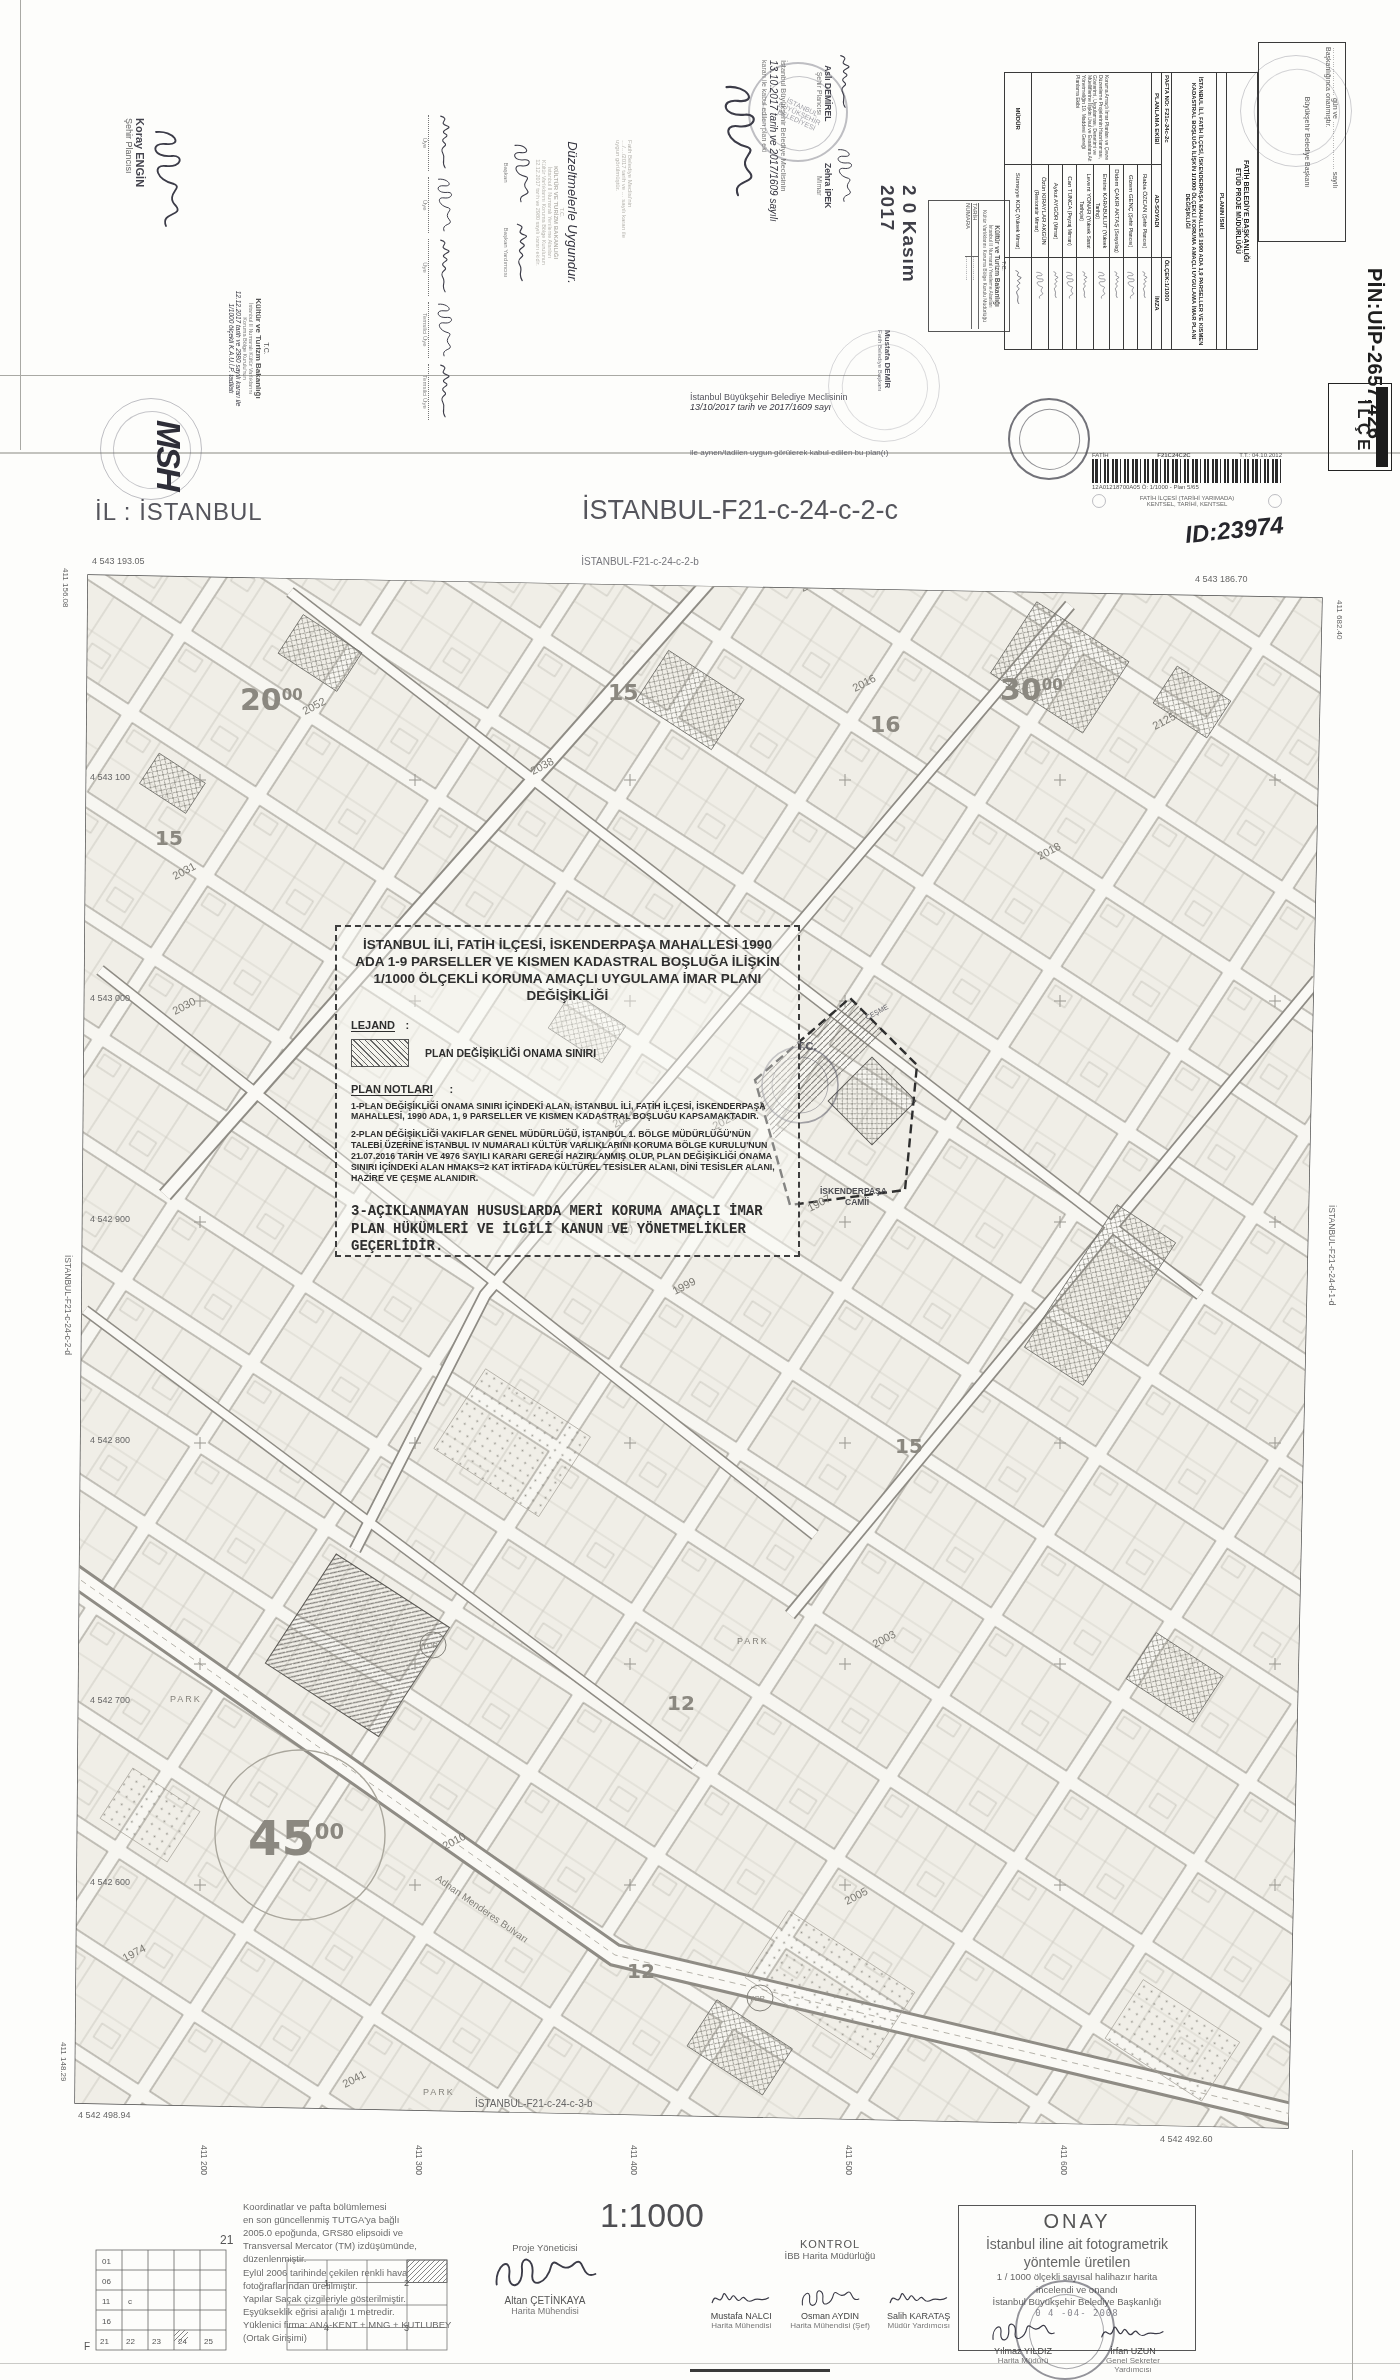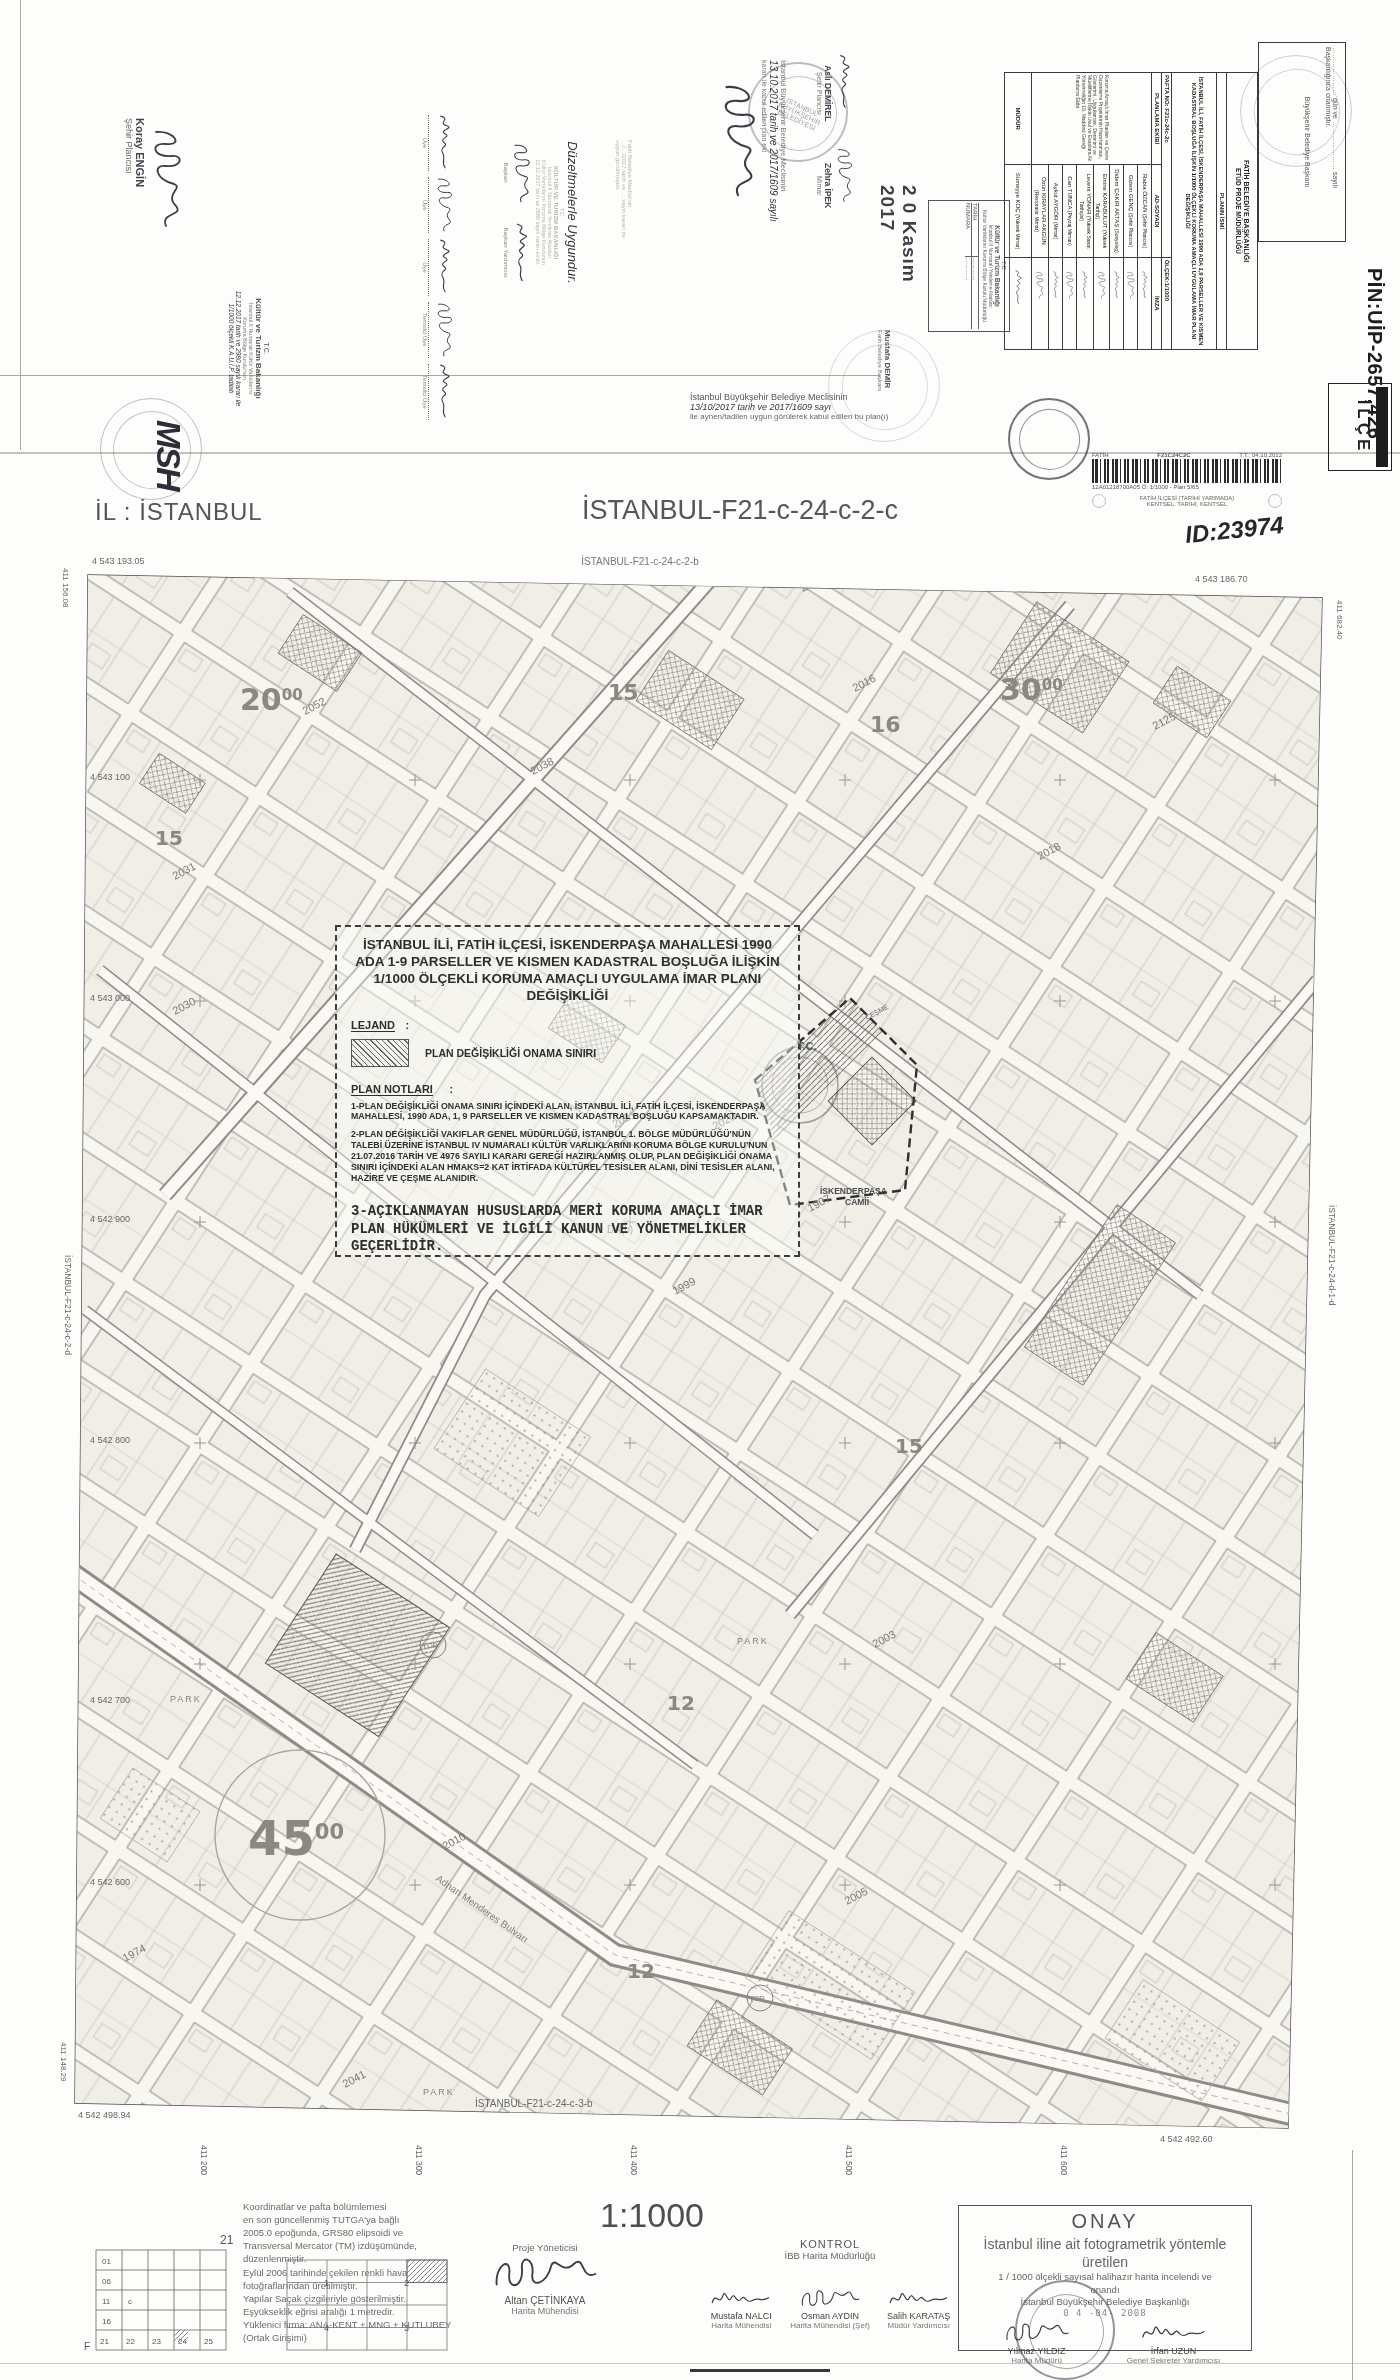"ile aynen/tadilen uygun görülerek kabul" div { margin-top: none -> 36px }
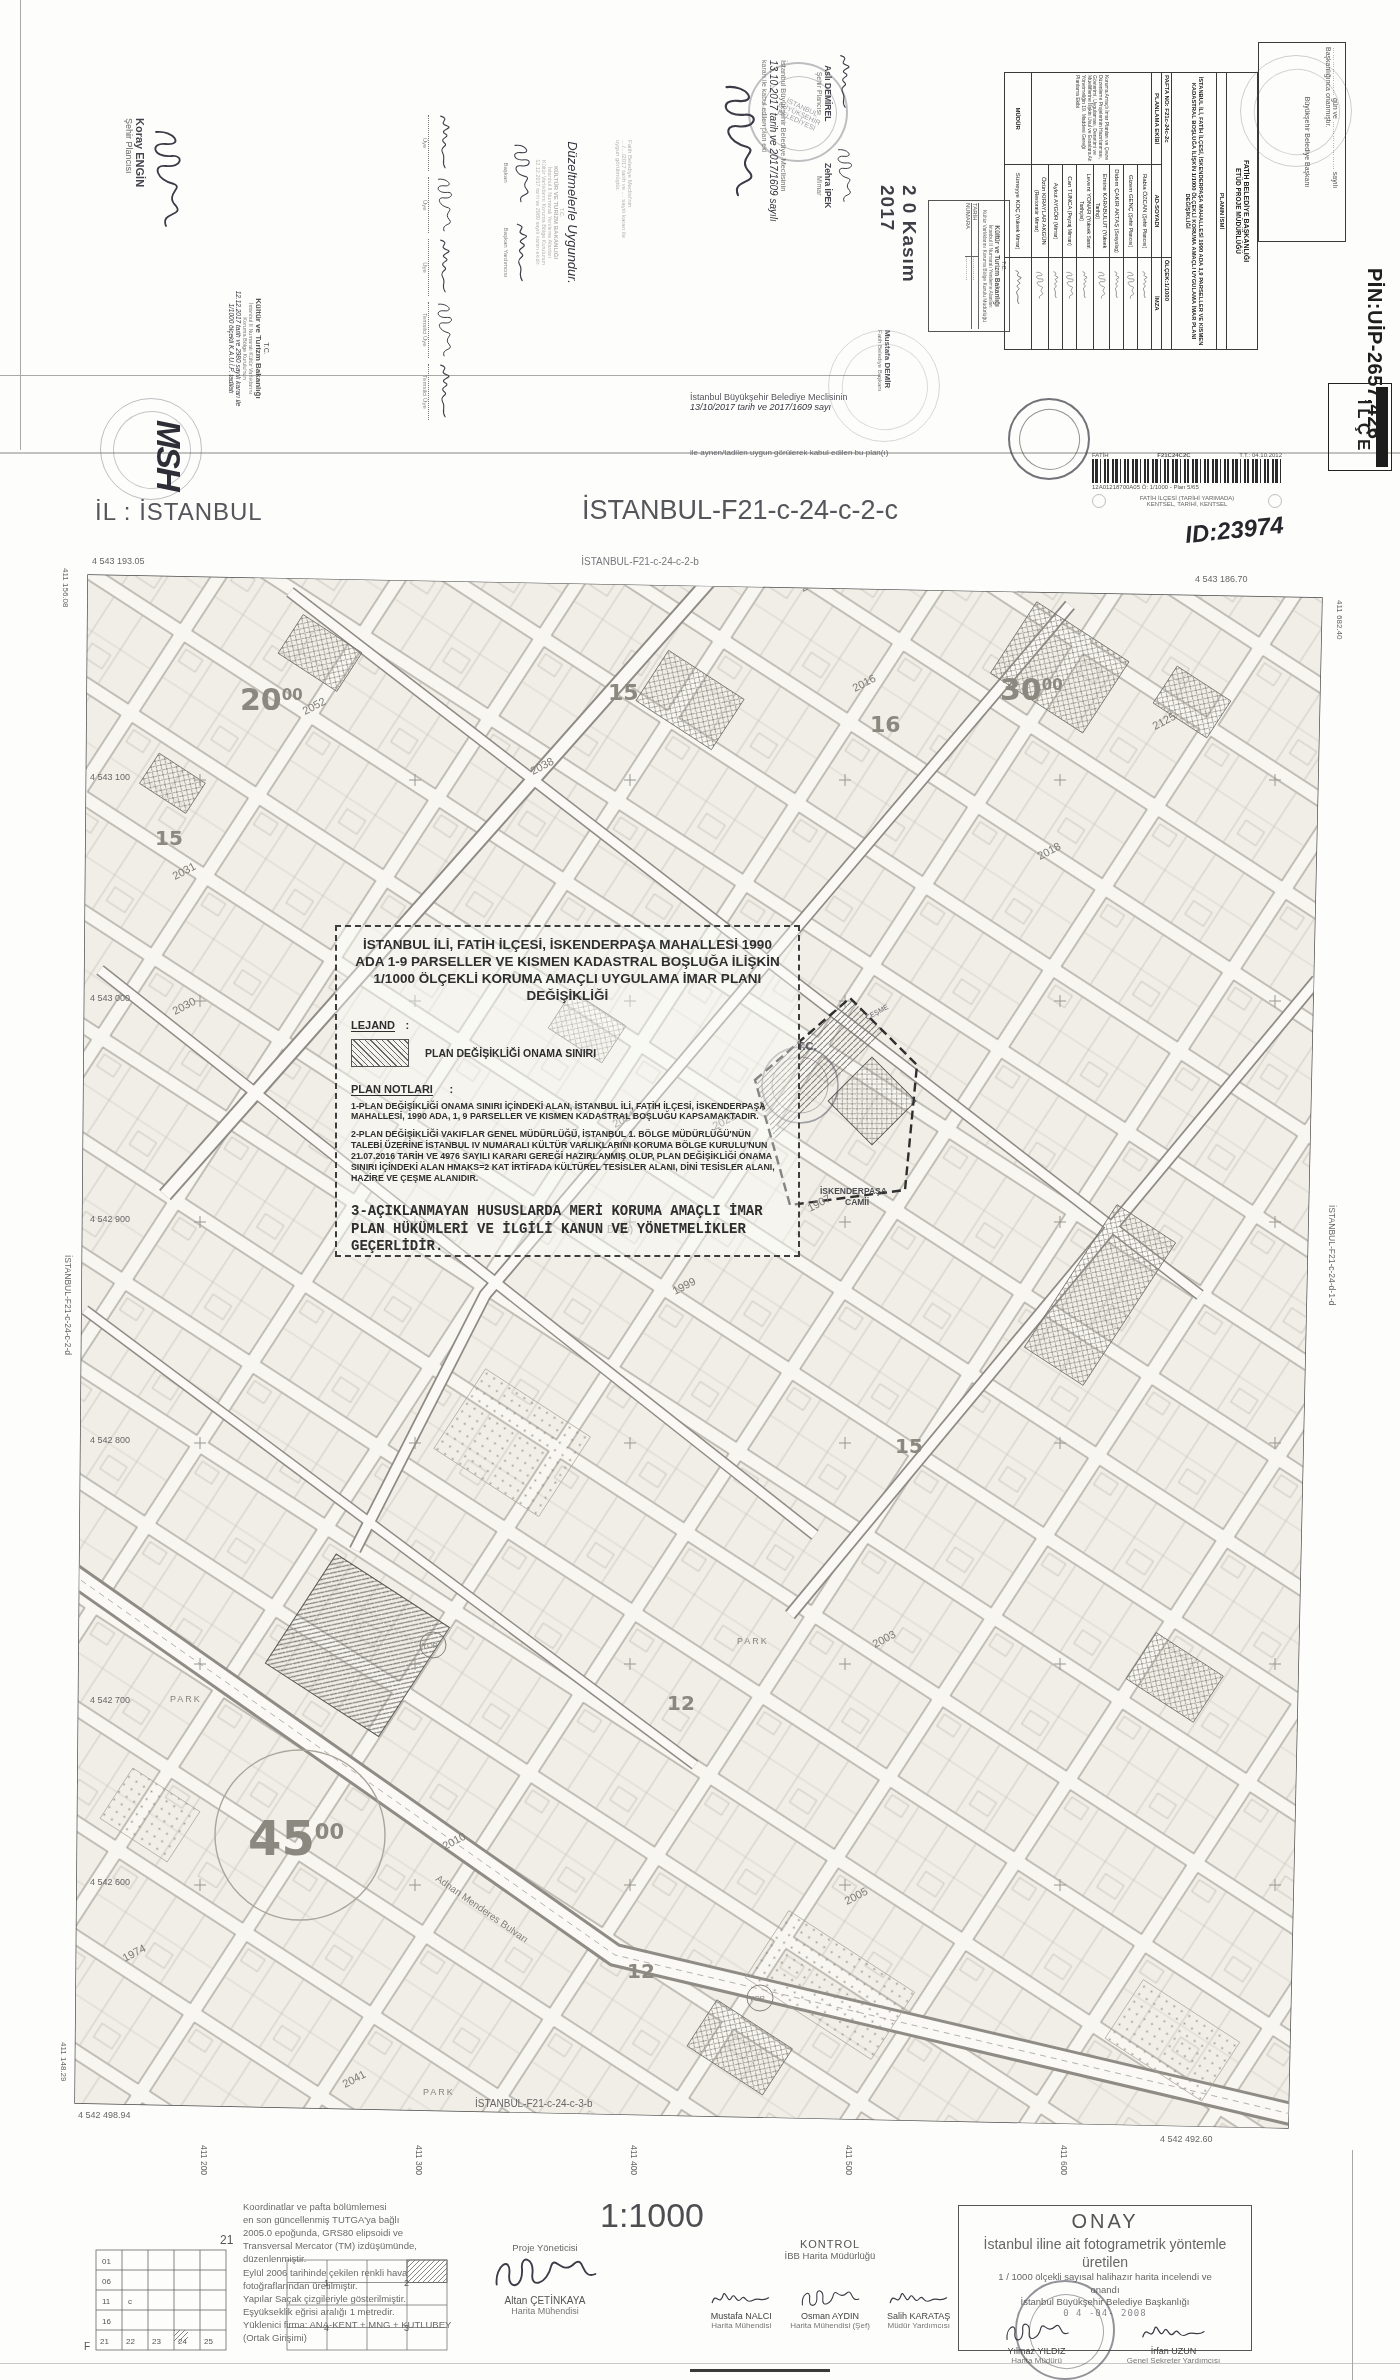"ONAY" div.abs { width: 294px -> 238px }
